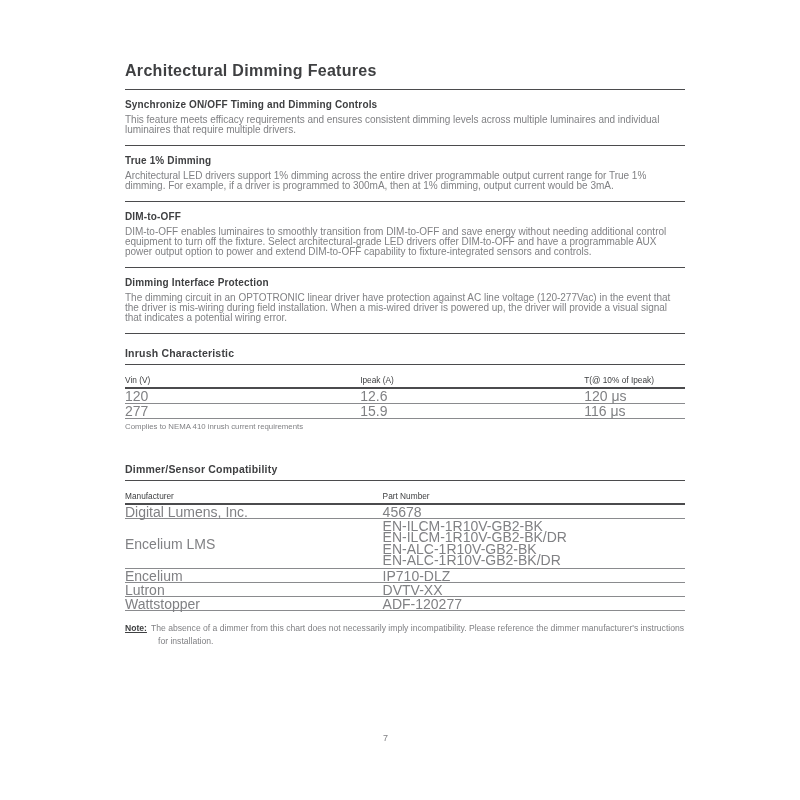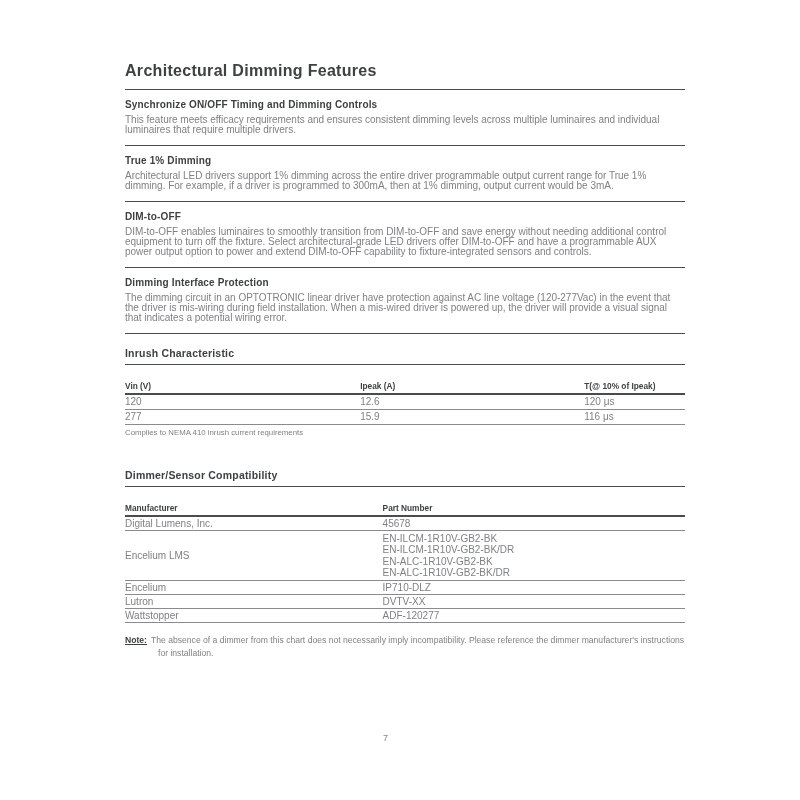"Vin (V)" th { font-weight: bold -> normal; padding: 16px 0 2px 0 -> 10px 0 2px 0 }
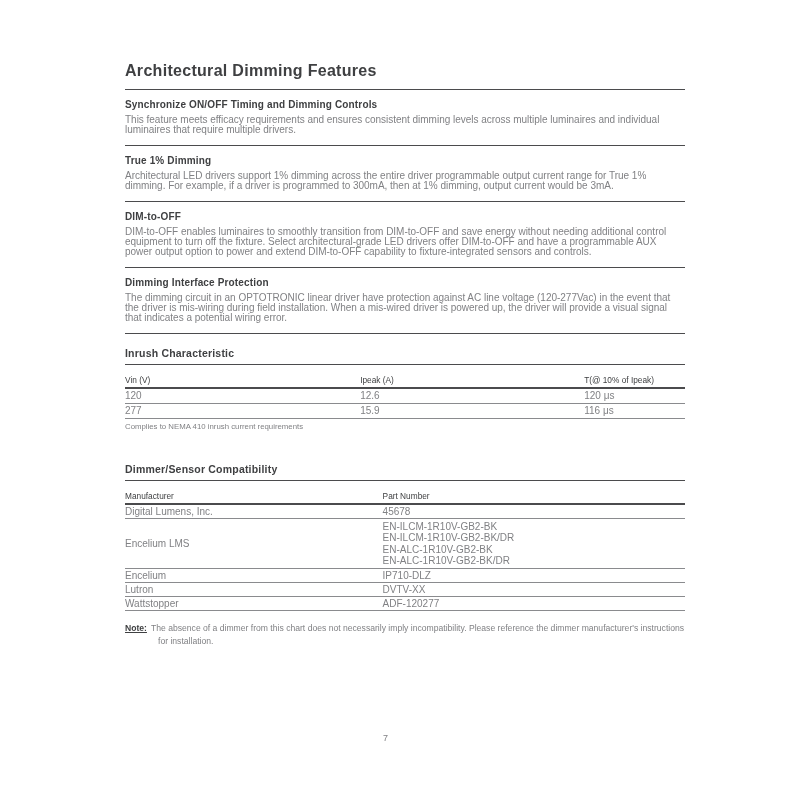"120" td { font-size: 10px -> 14px }
